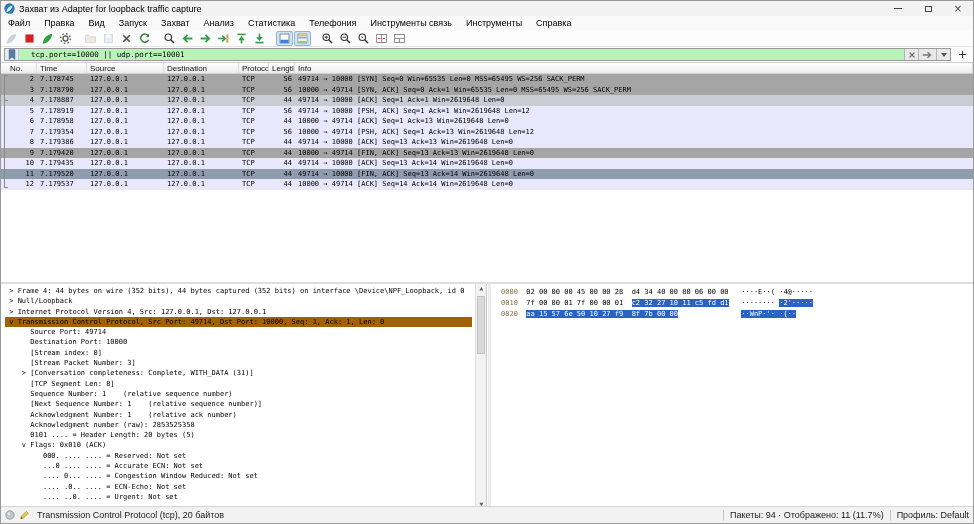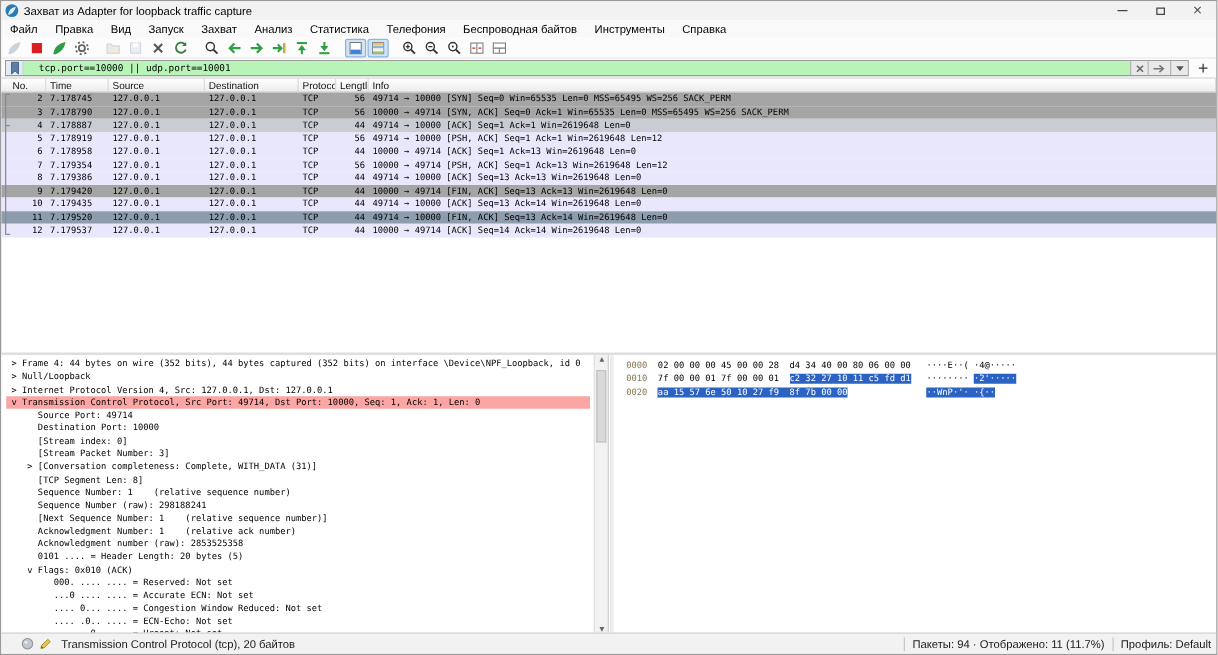"Беспроводная байтов" div.menu-item { text: Беспроводная байтов -> Инструменты связь }
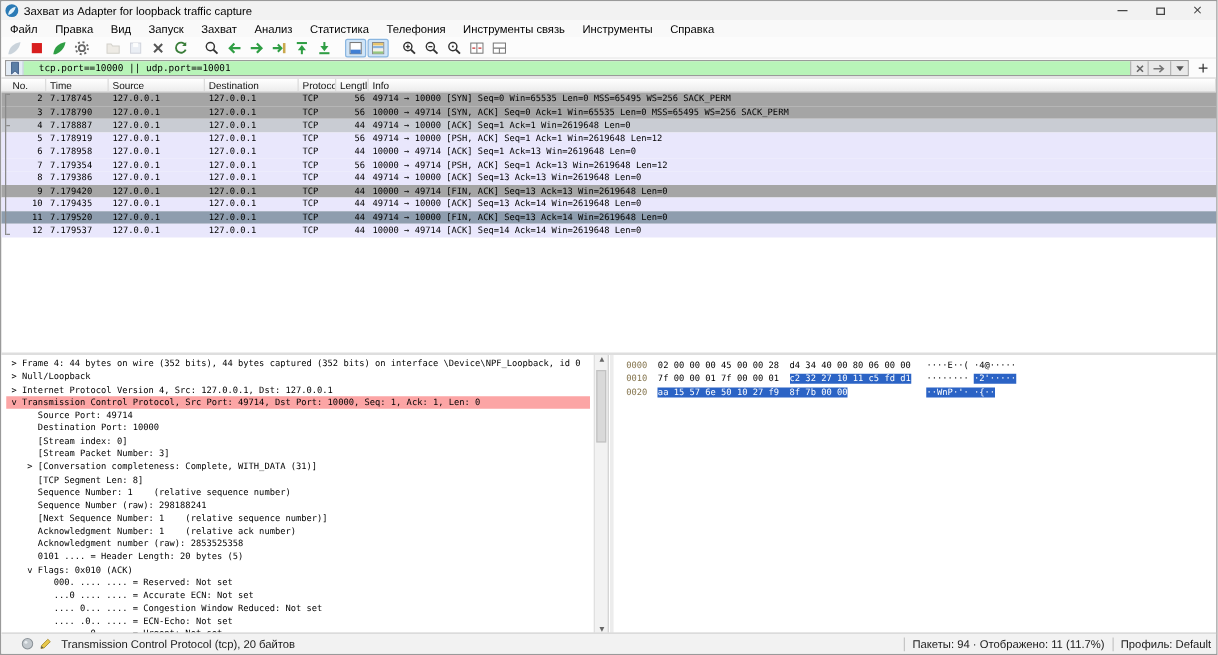"v Transmission Control Protocol, Src" .dline.sel { background: #fca5a5 -> #a16207 }
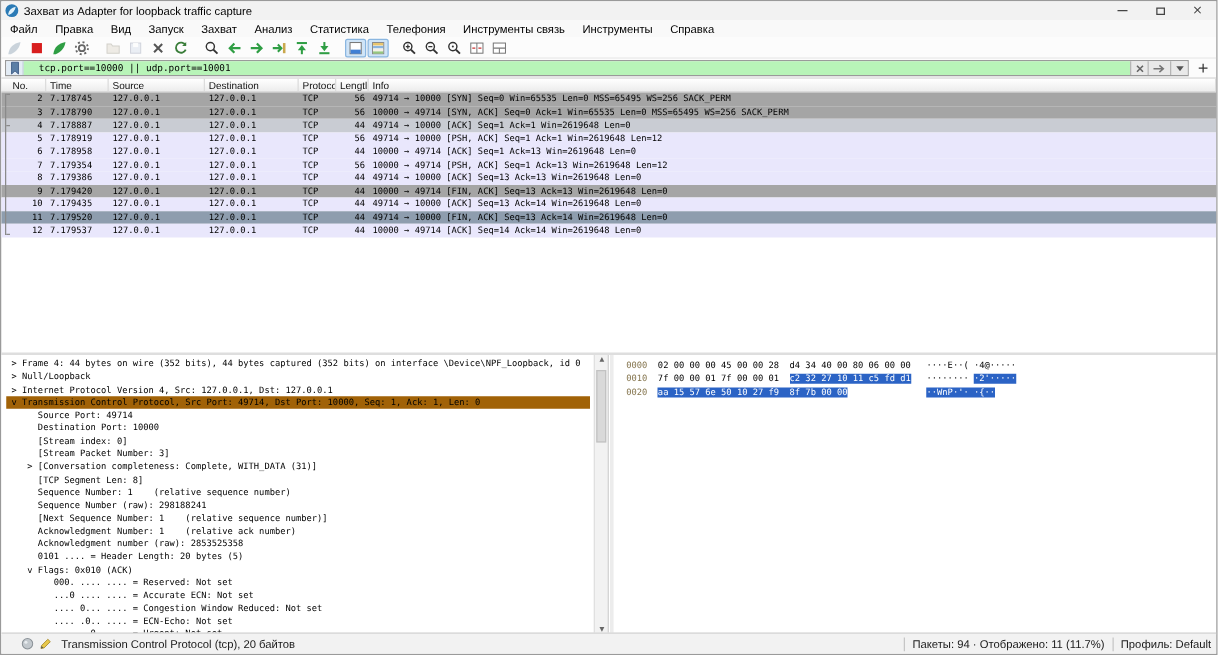"Sequence Number (raw): 298188241" div.dline { html: <div> Sequence Number (raw): 298188241</div> -> none }
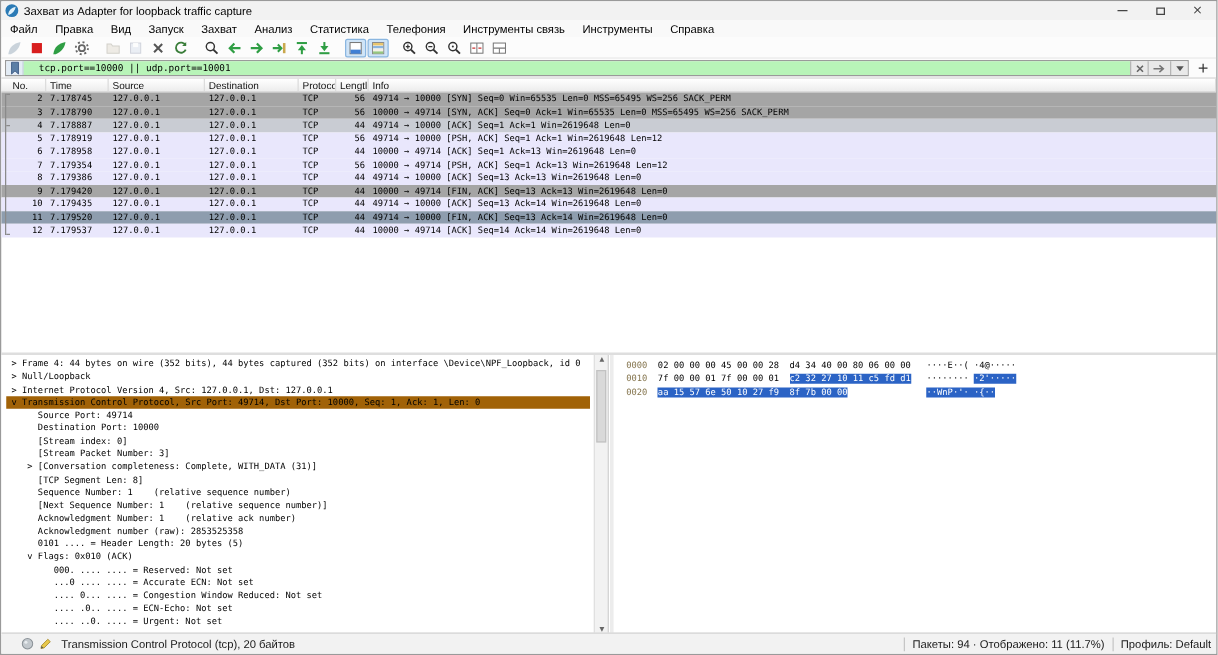"Transmission Control Protocol (tcp), 20" .statusbar { padding-left: 12px -> none }
